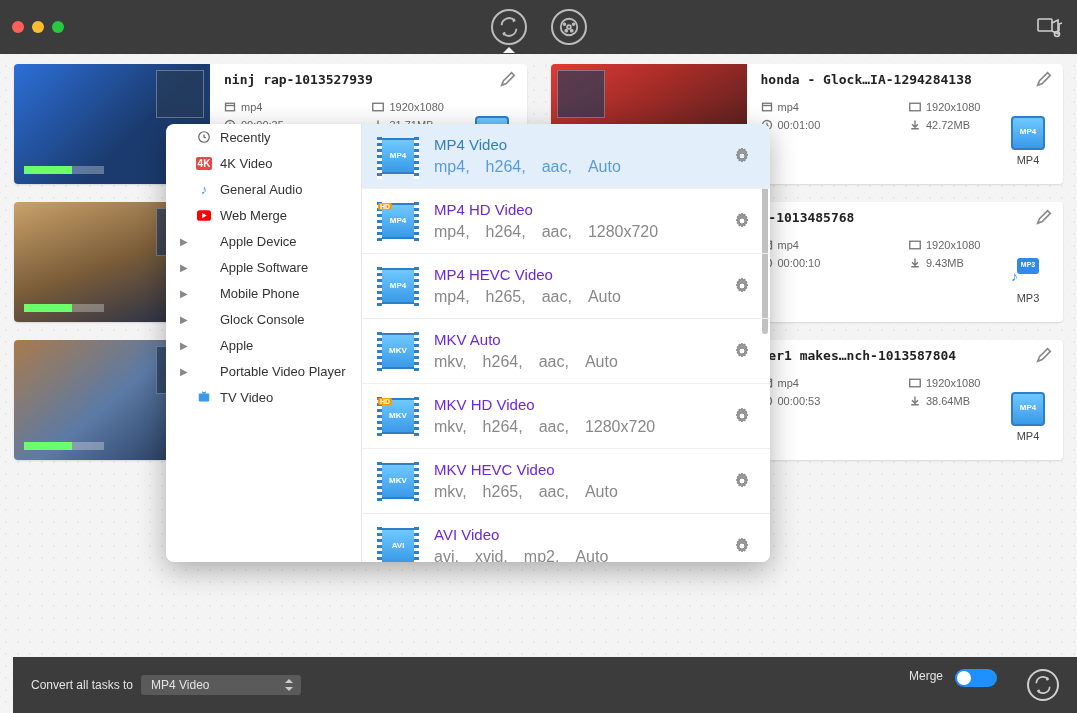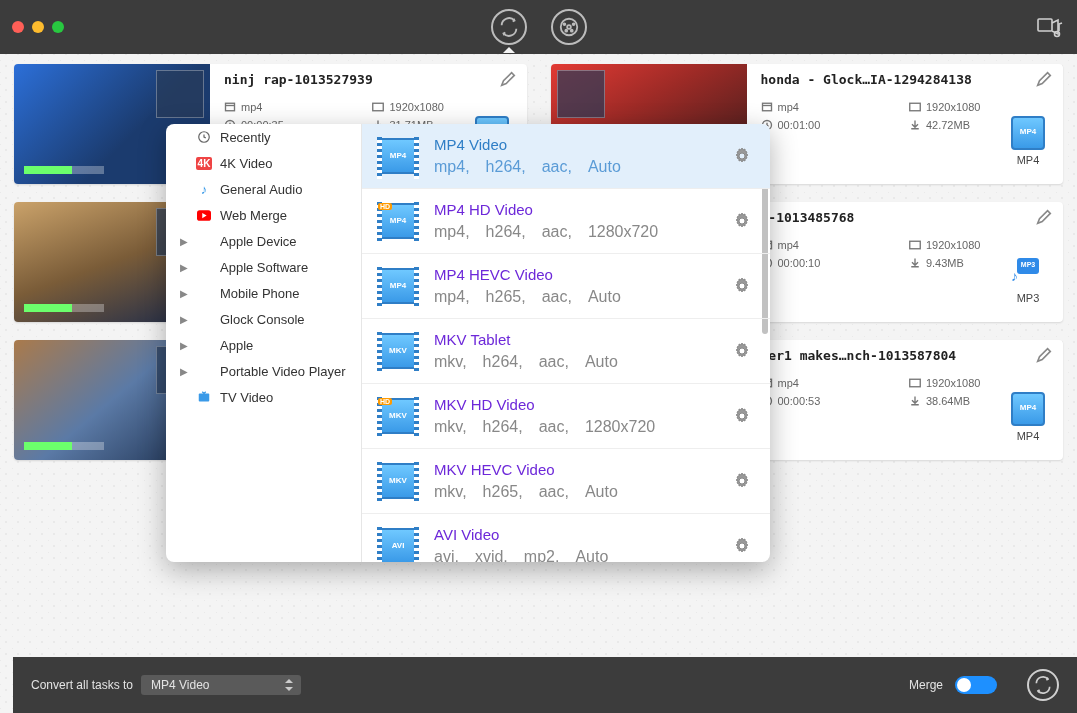"MKV Tablet" div.name { text: Tablet -> Auto }
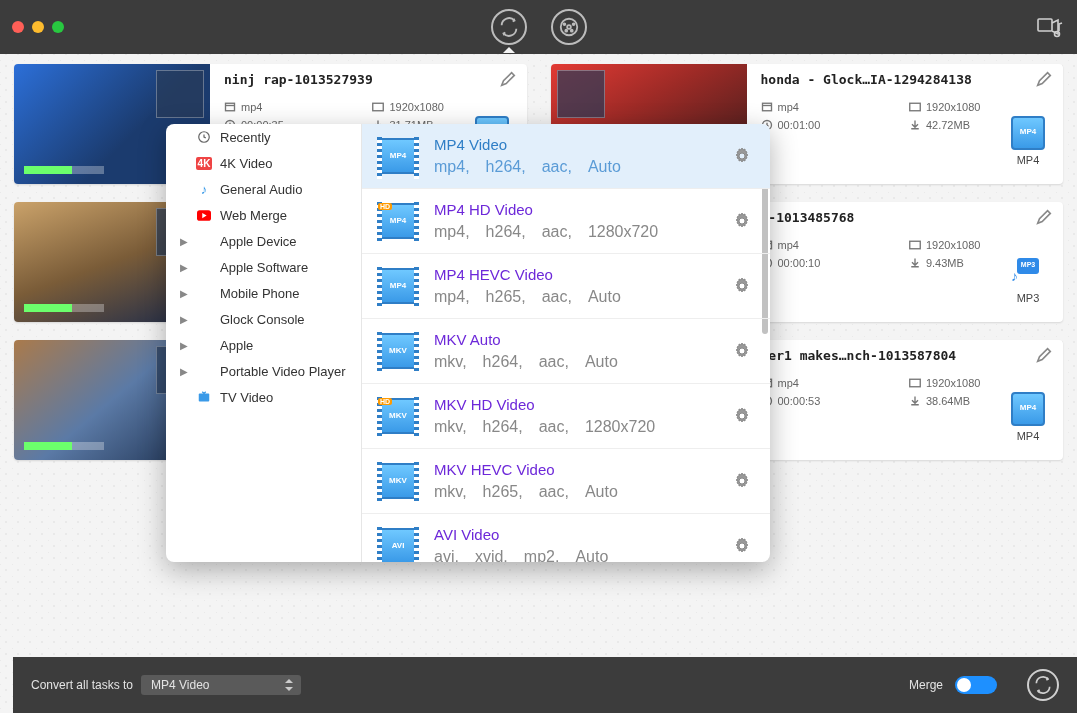"Merge" .merge { align-items: center -> flex-start }
